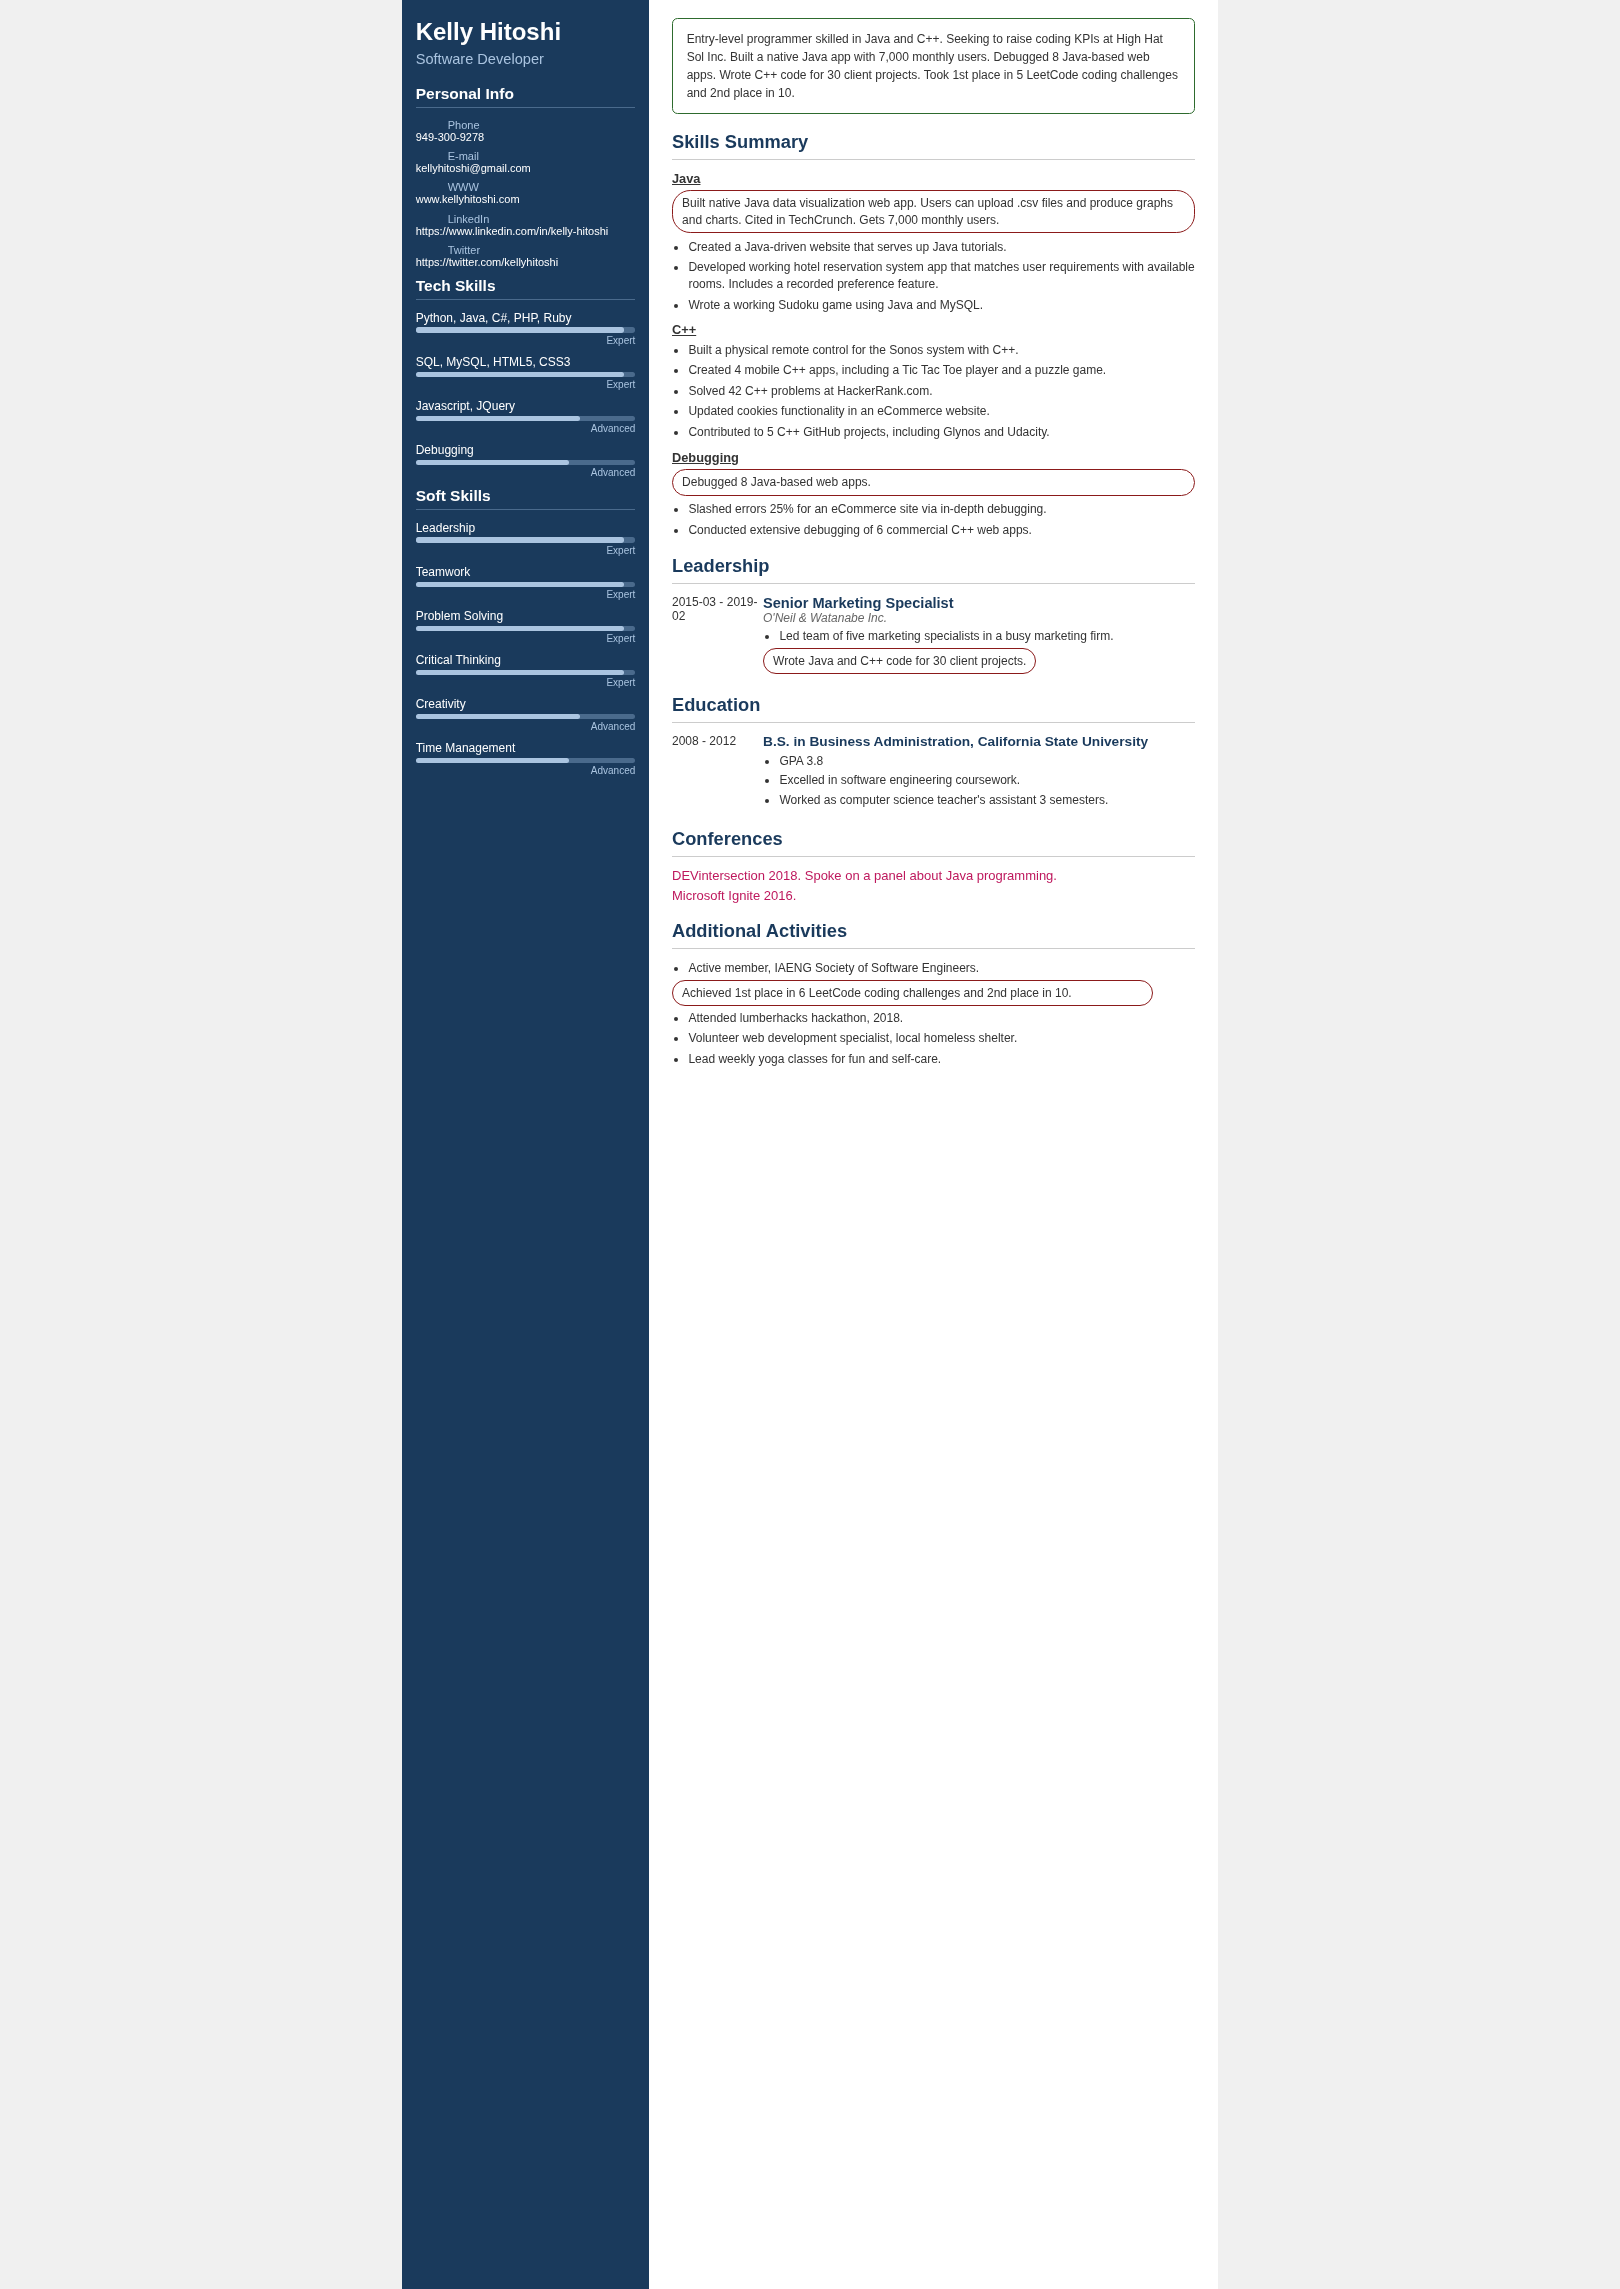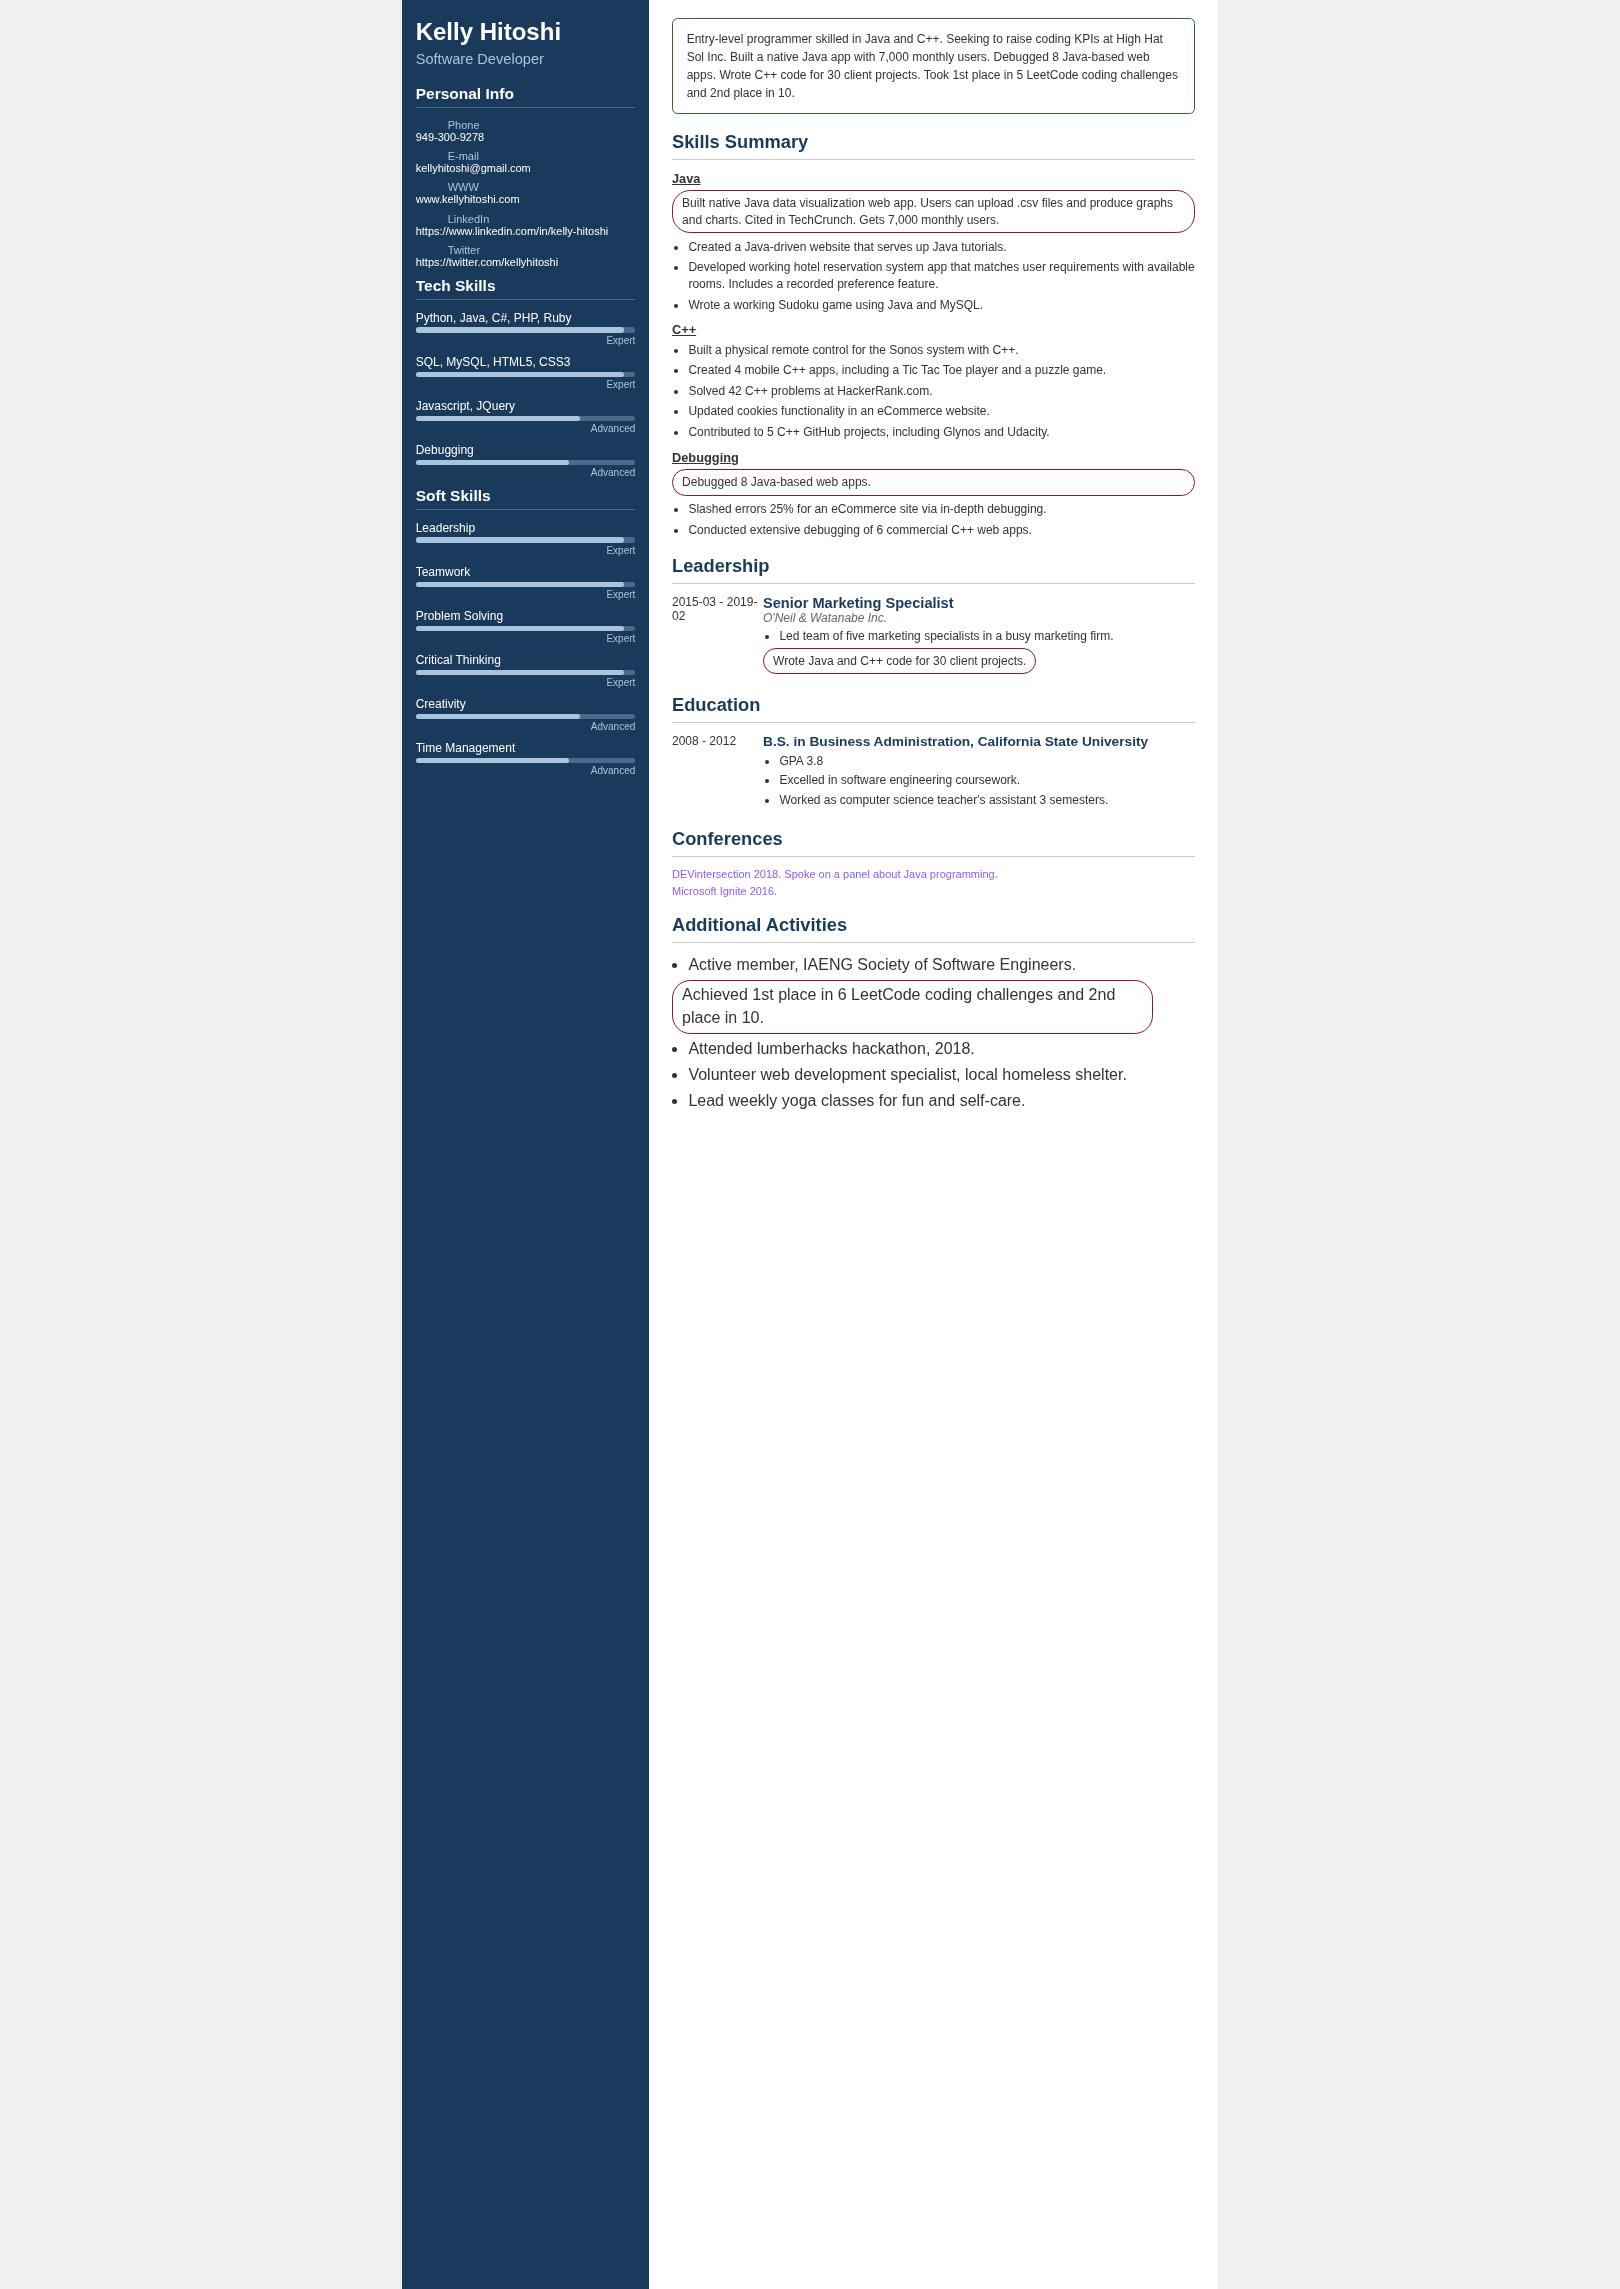"DEVintersection 2018. Spoke on a" .conf-item { color: #8b5cf6 -> #be185d; font-size: 11px -> 13px }
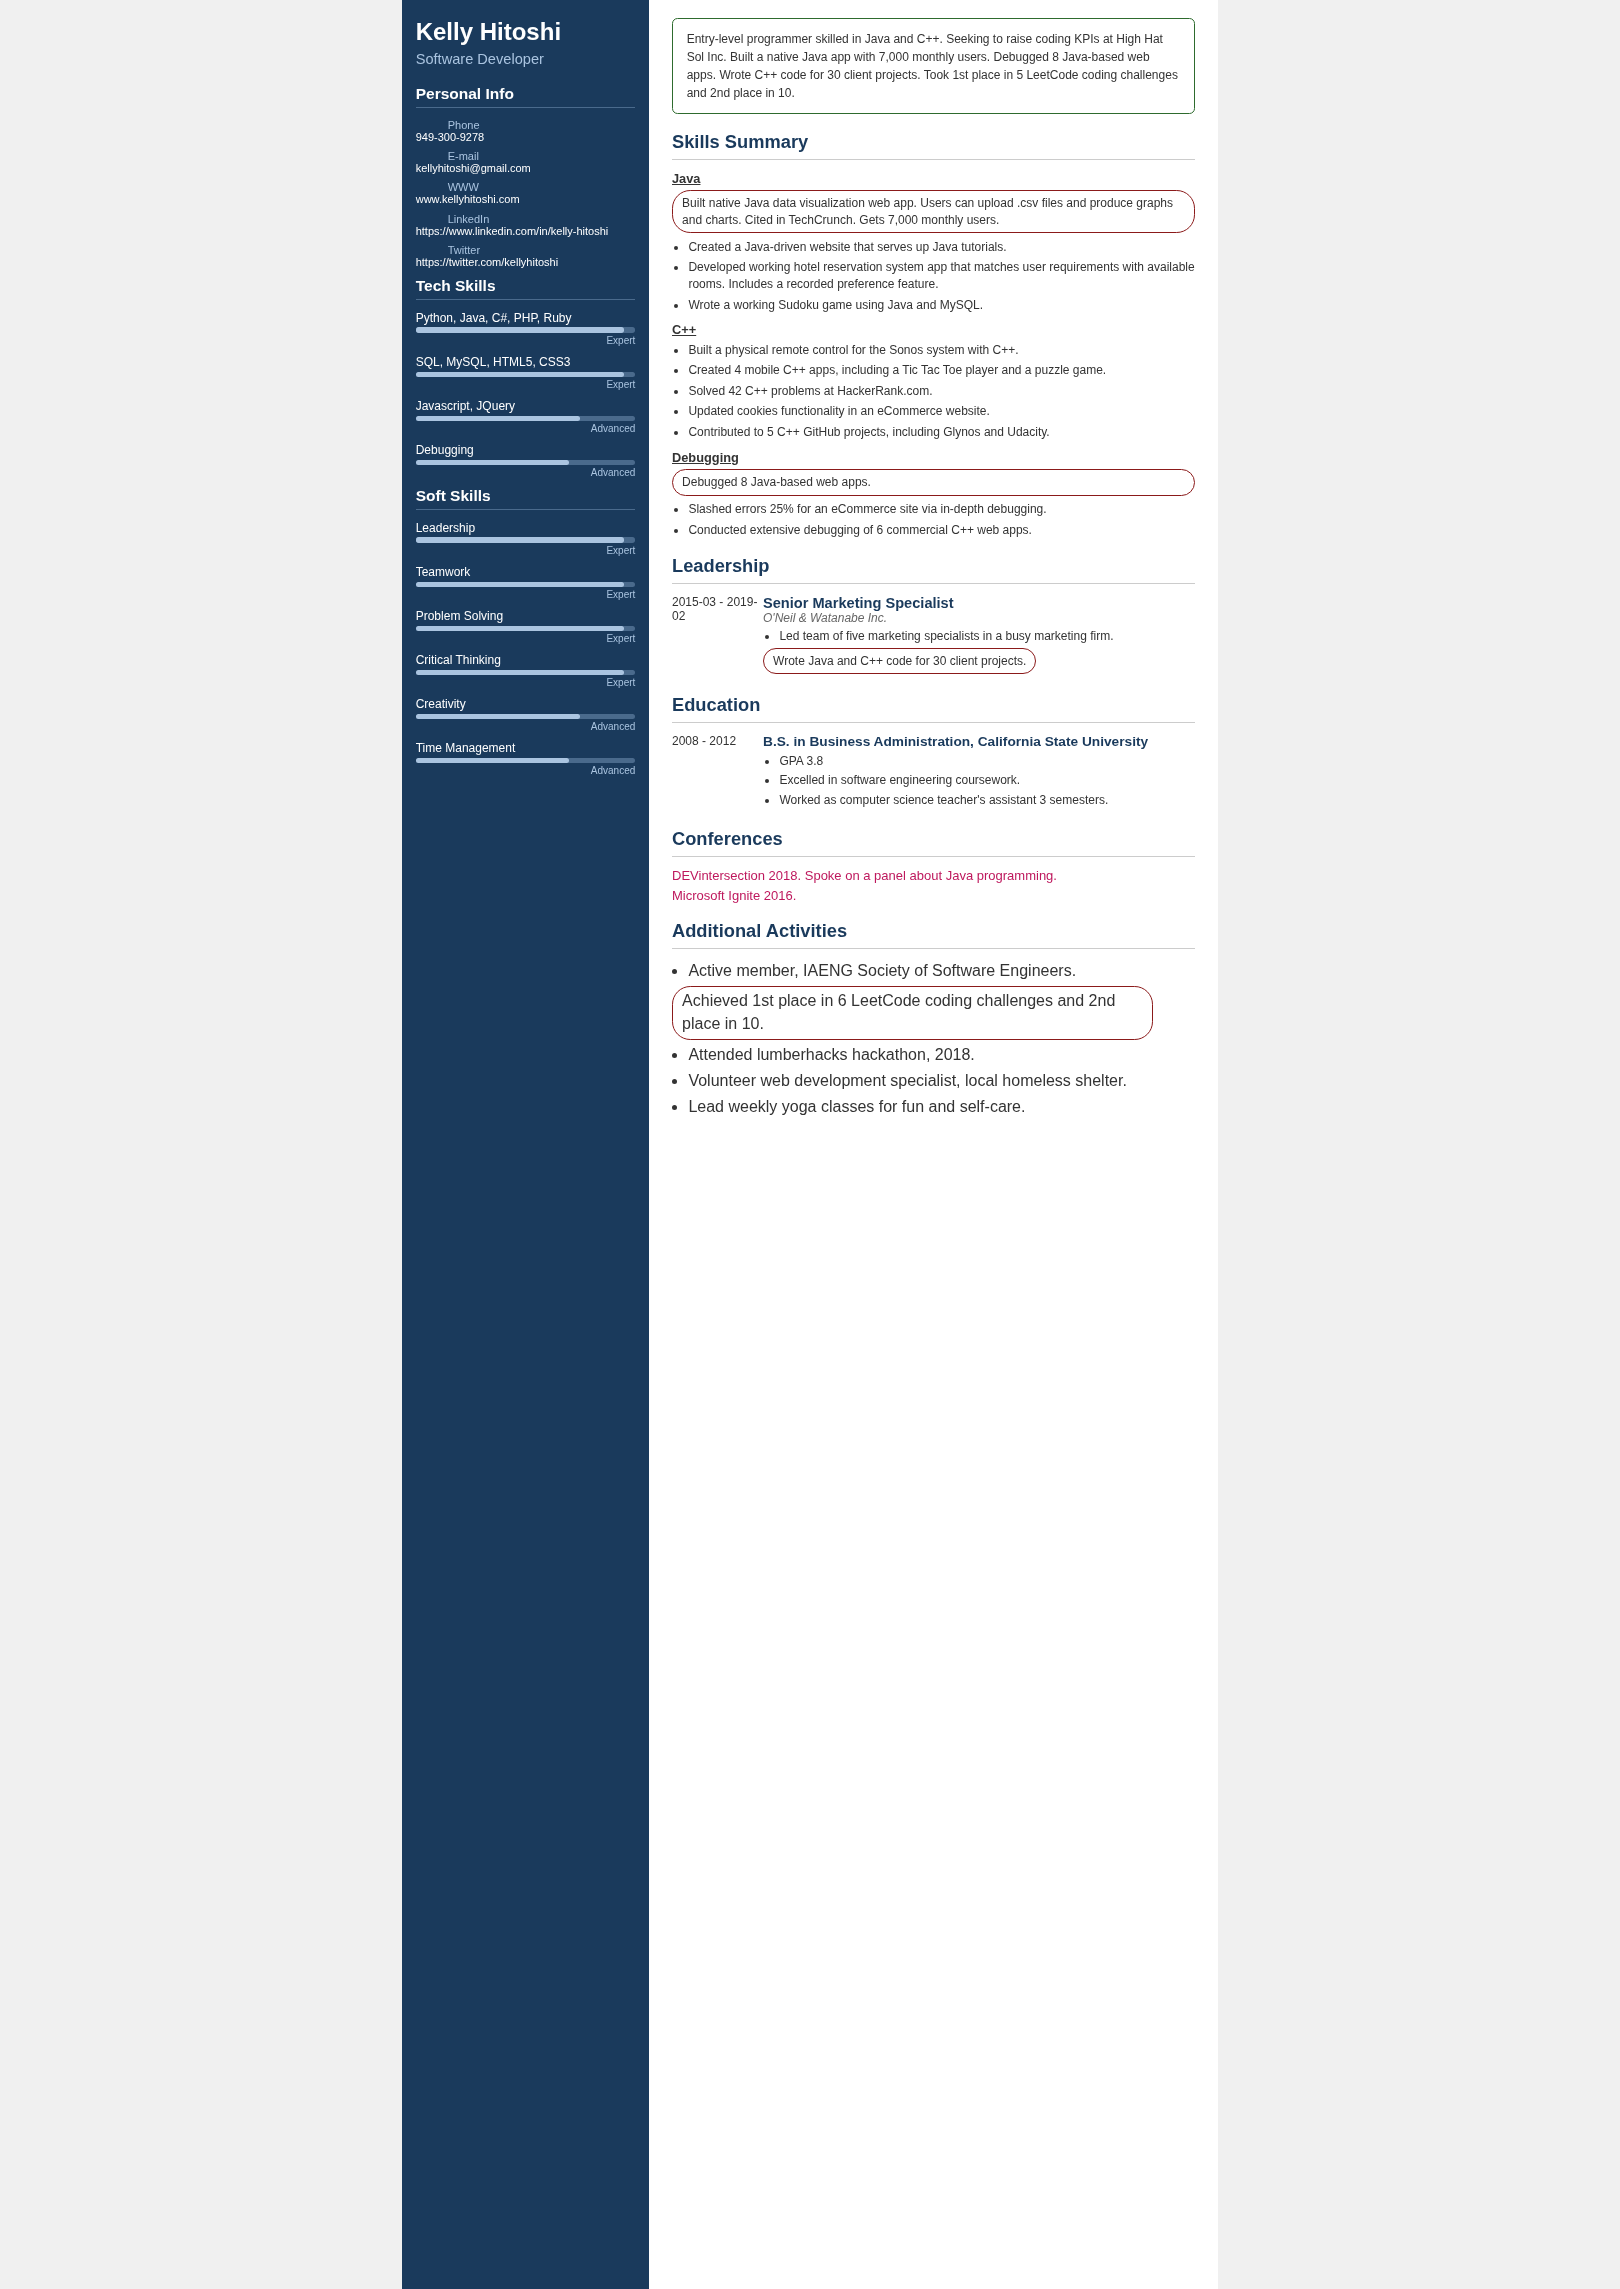"Active member, IAENG Society of" .activity-list { font-size: 16px -> 12px }
